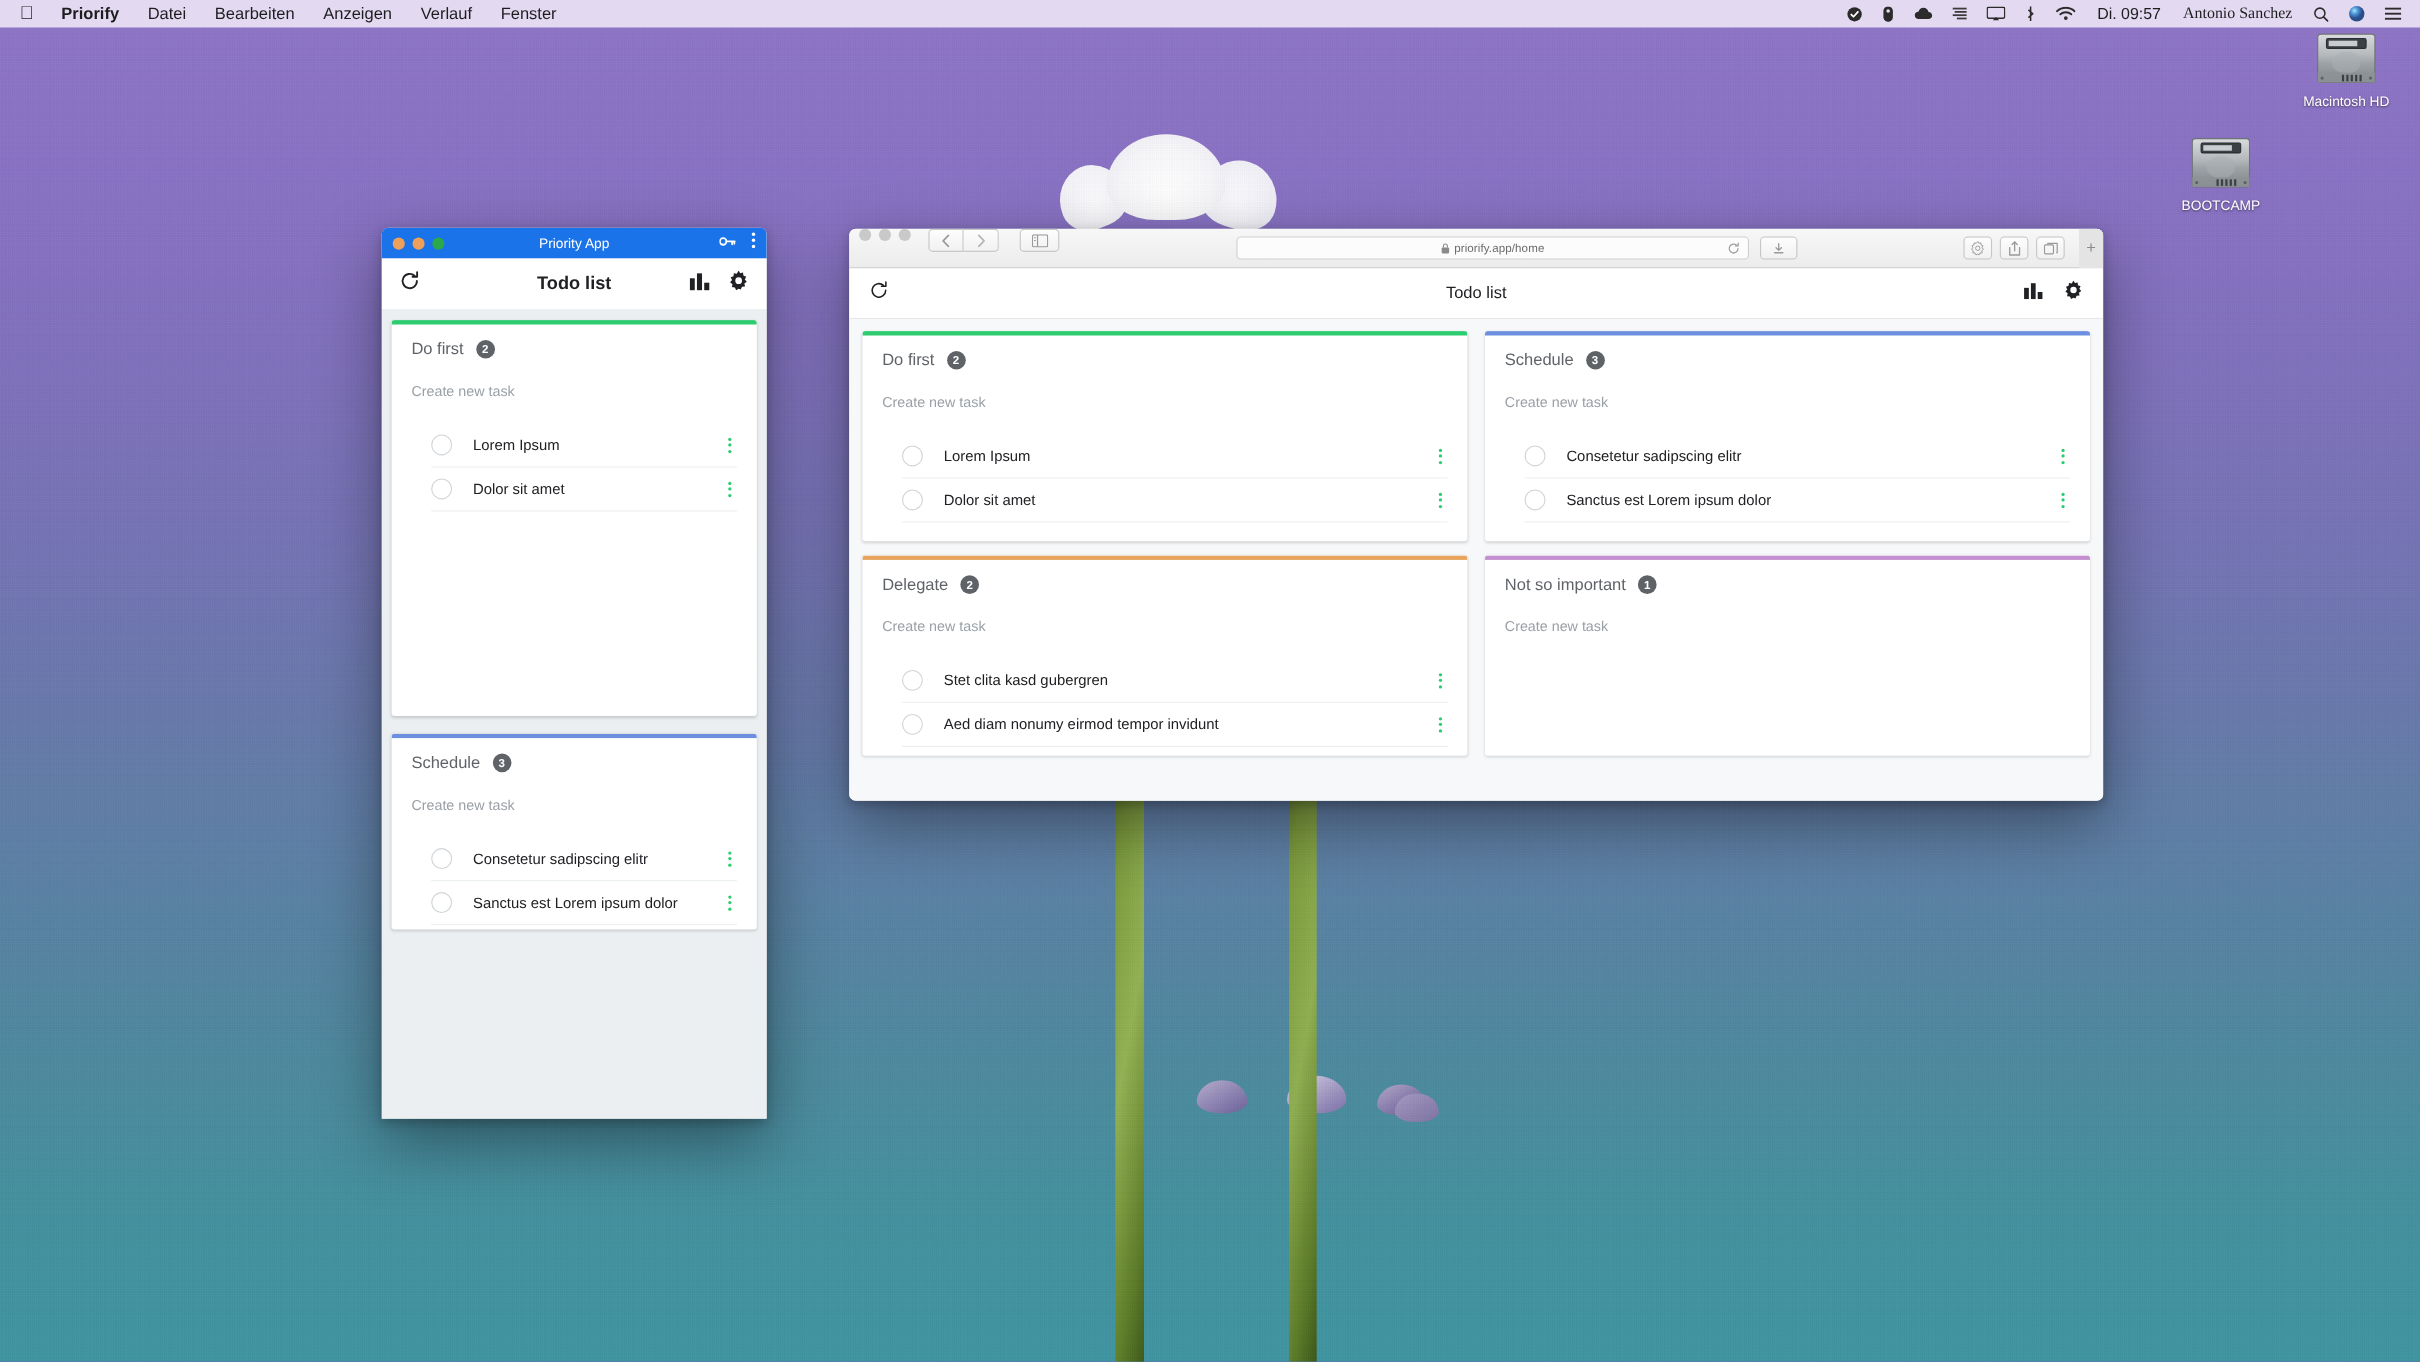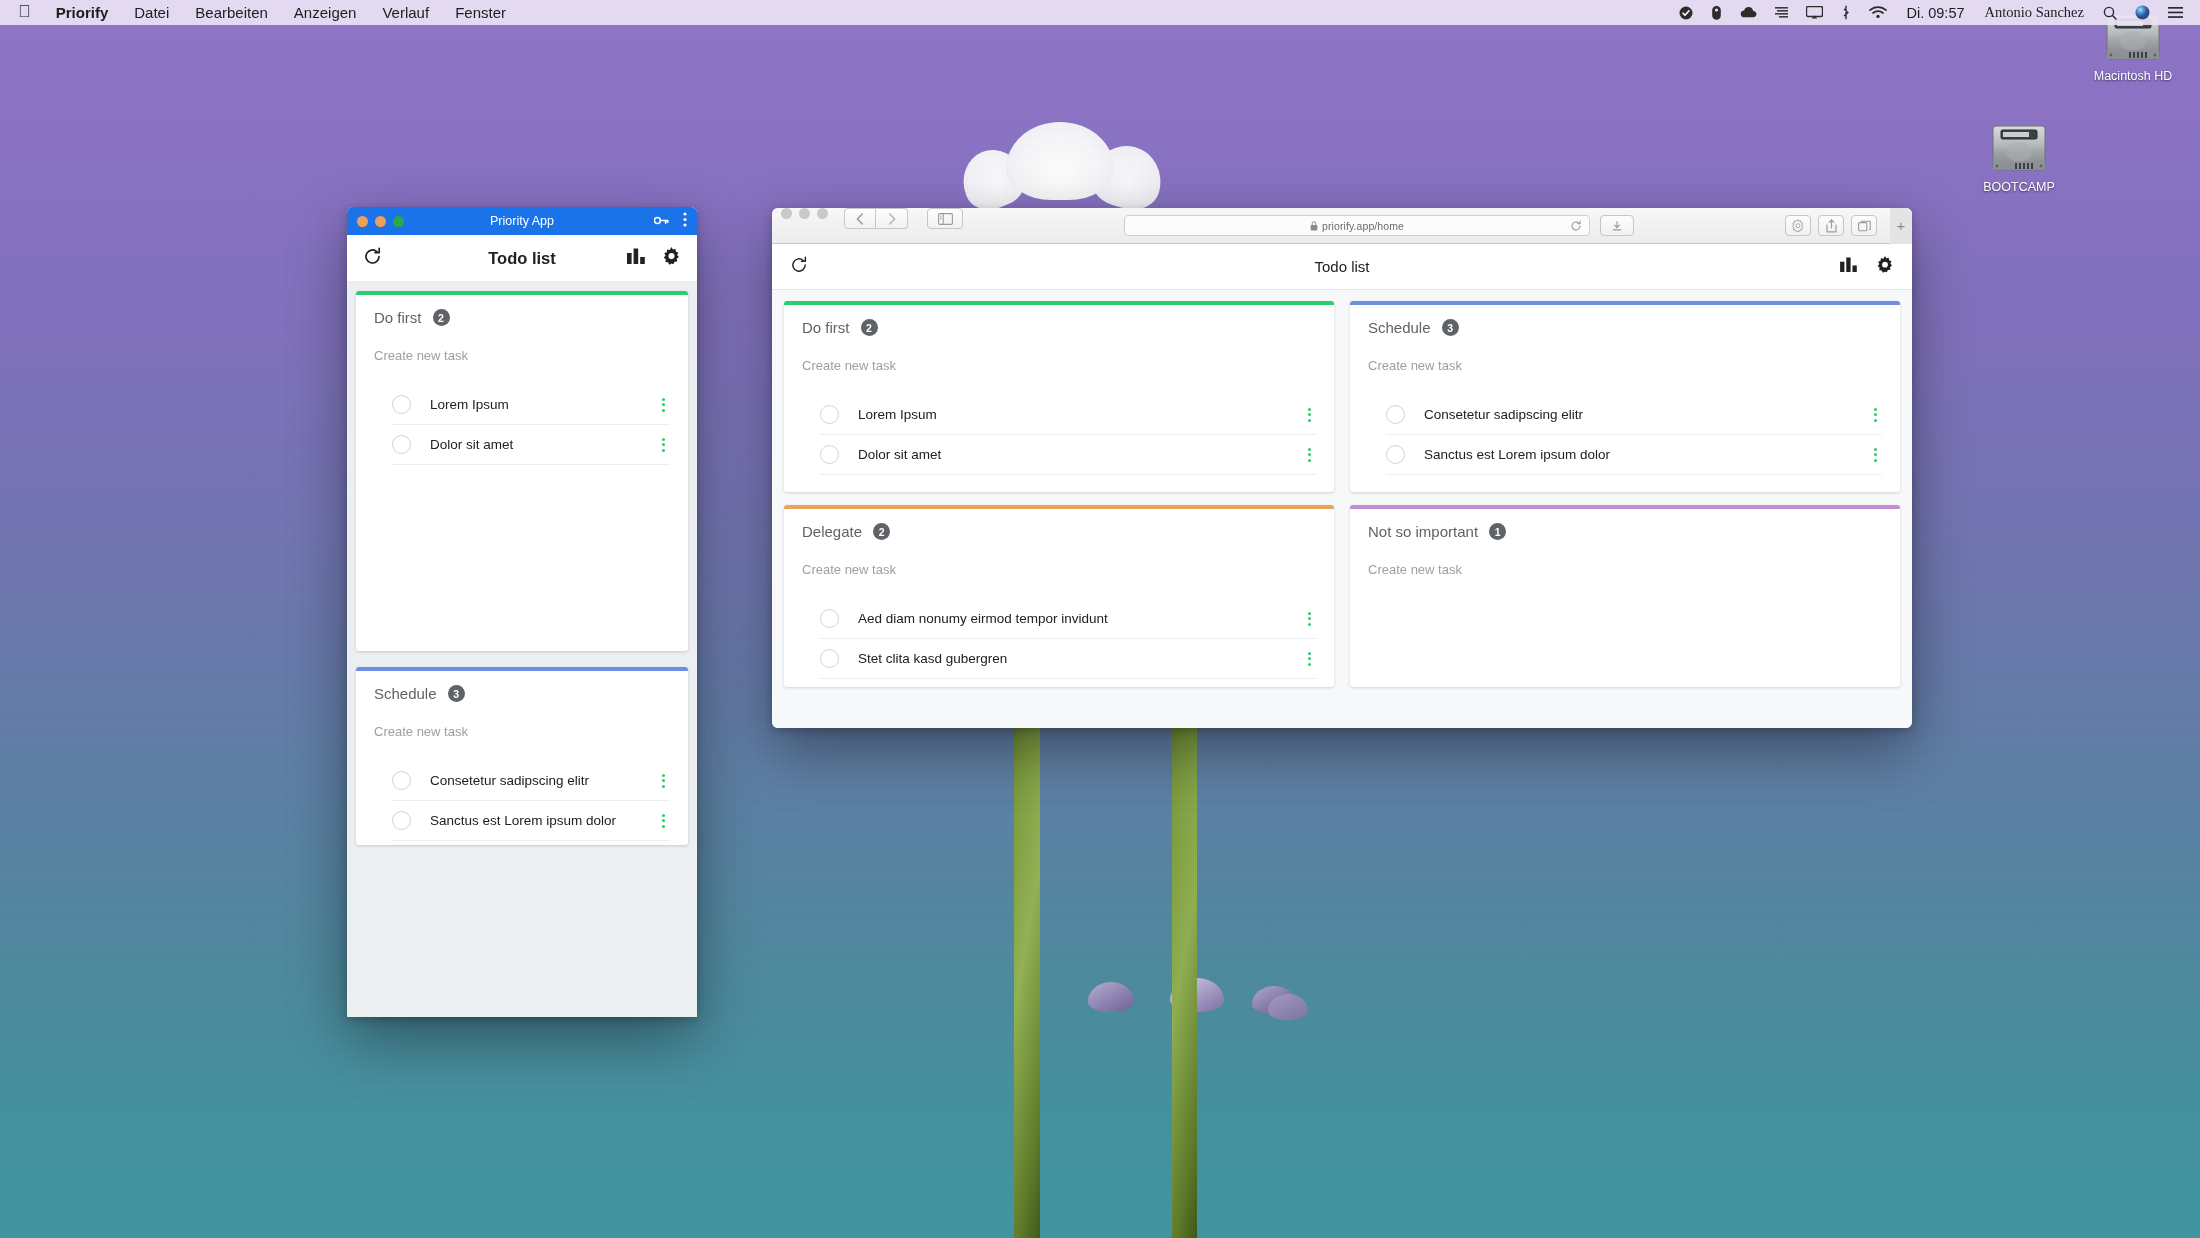"Macintosh HD" div.desktop-icon { top: 12px -> 28px }
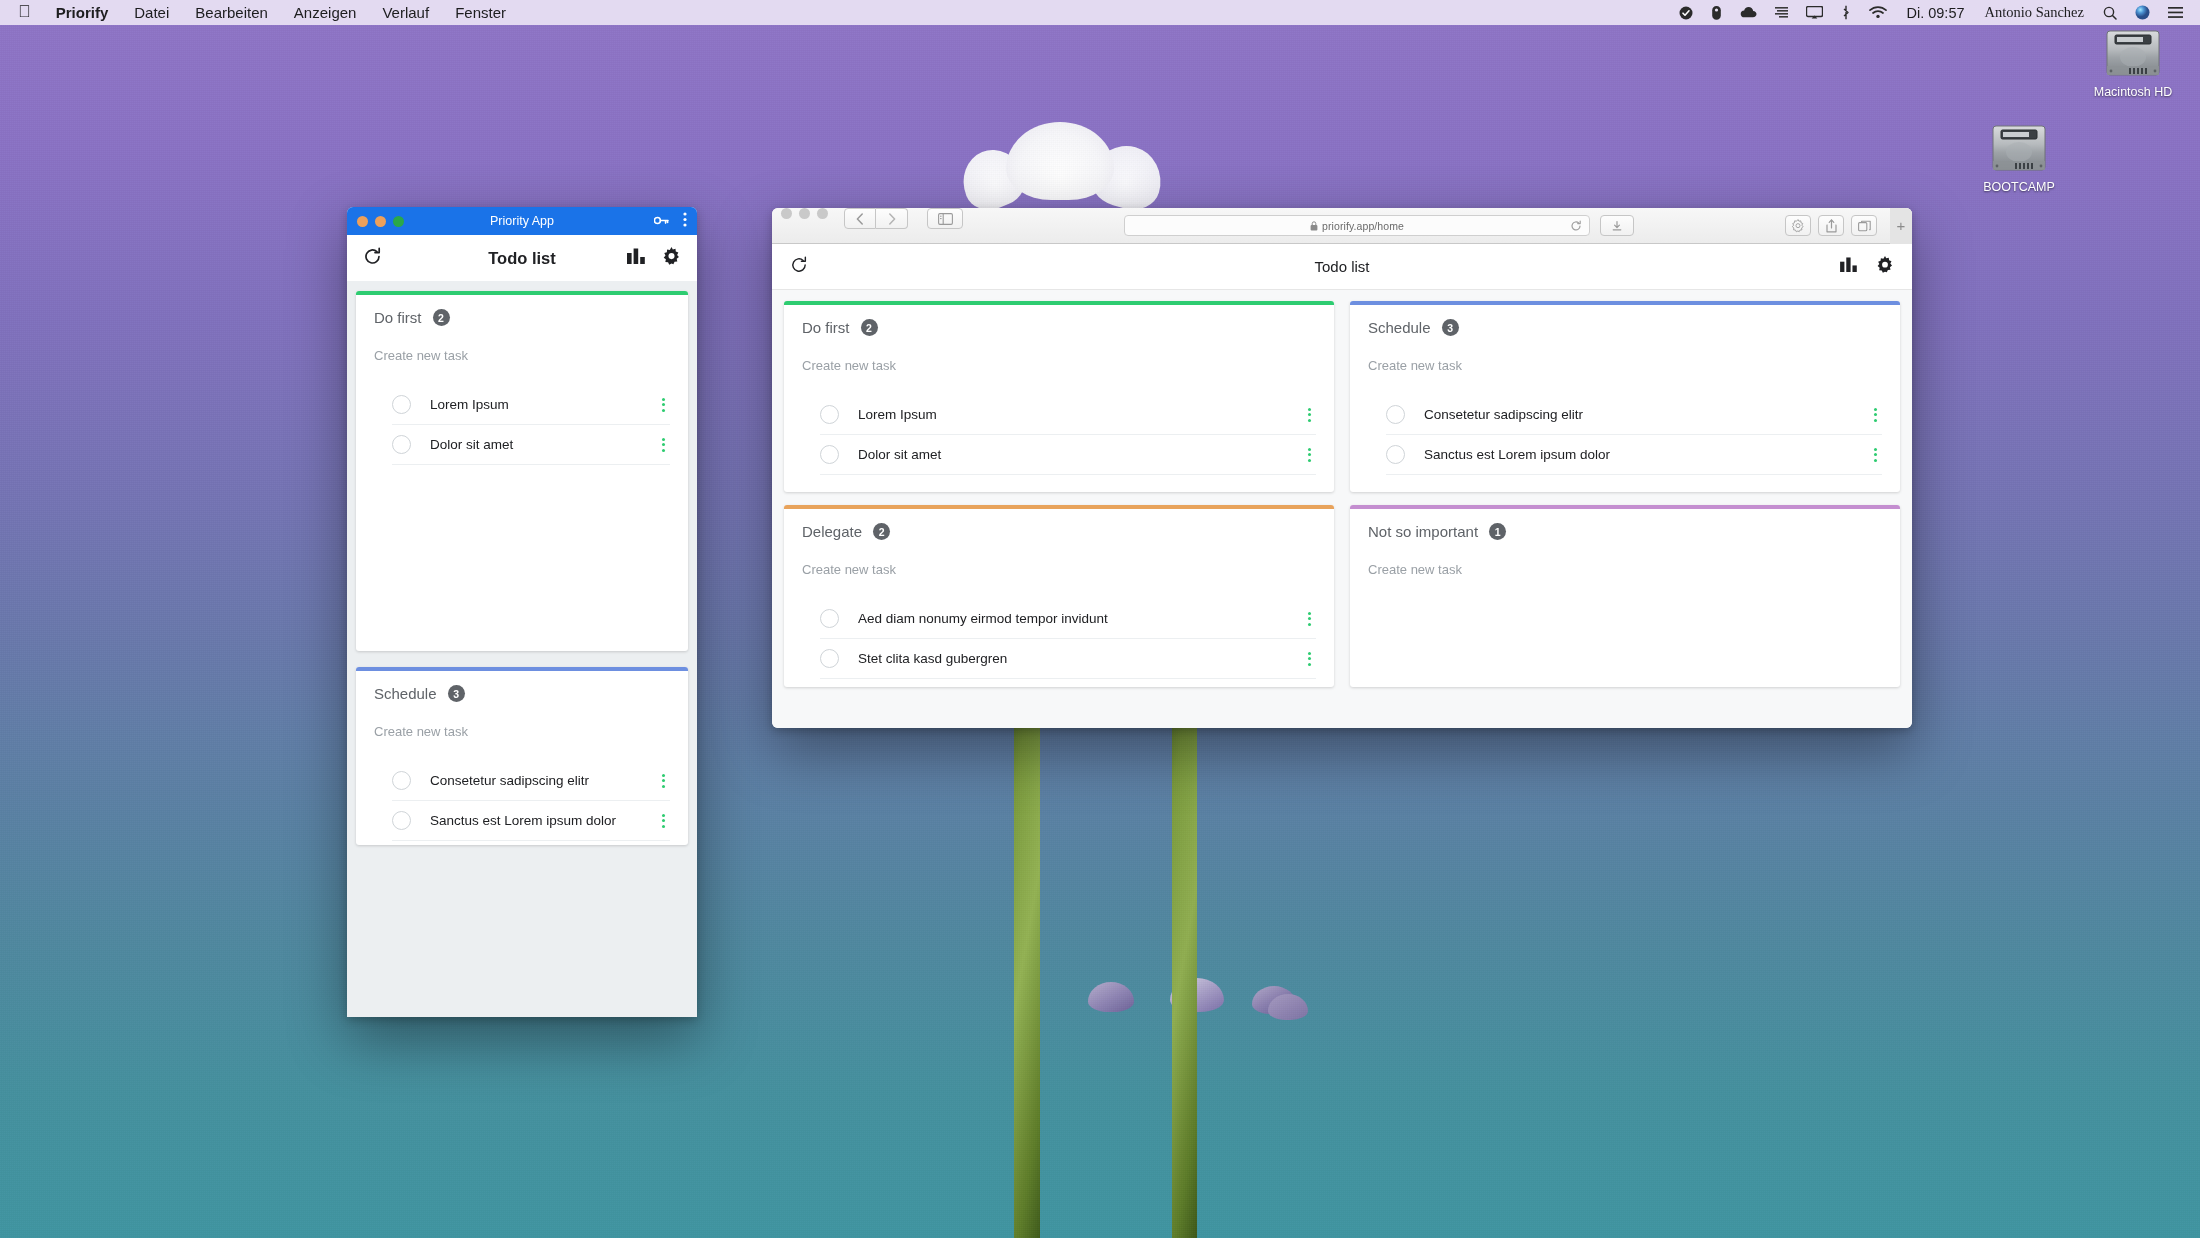"Aed diam nonumy eirmod tempor" div.task-row { order: before "Stet clita kasd gubergren" -> after "Stet clita kasd gubergren" }
